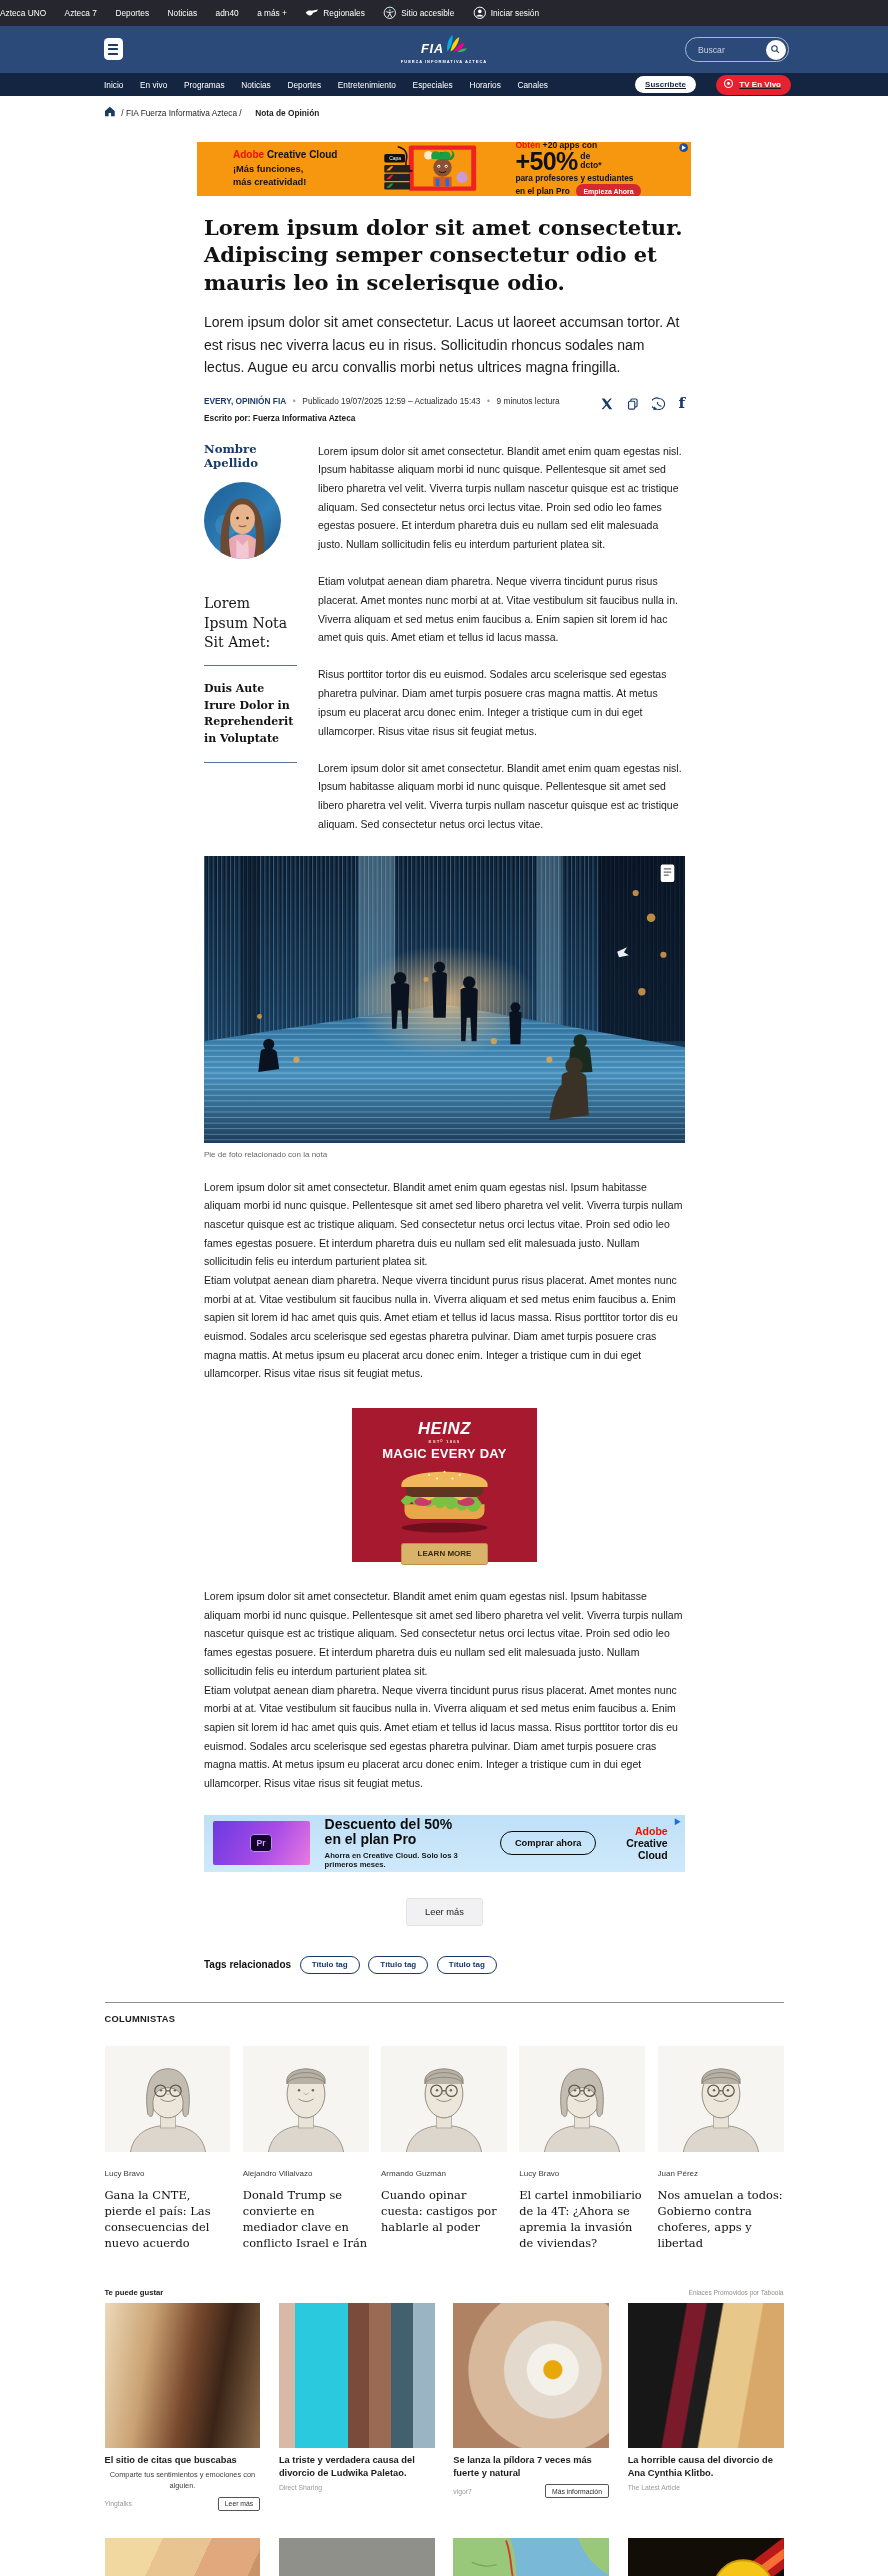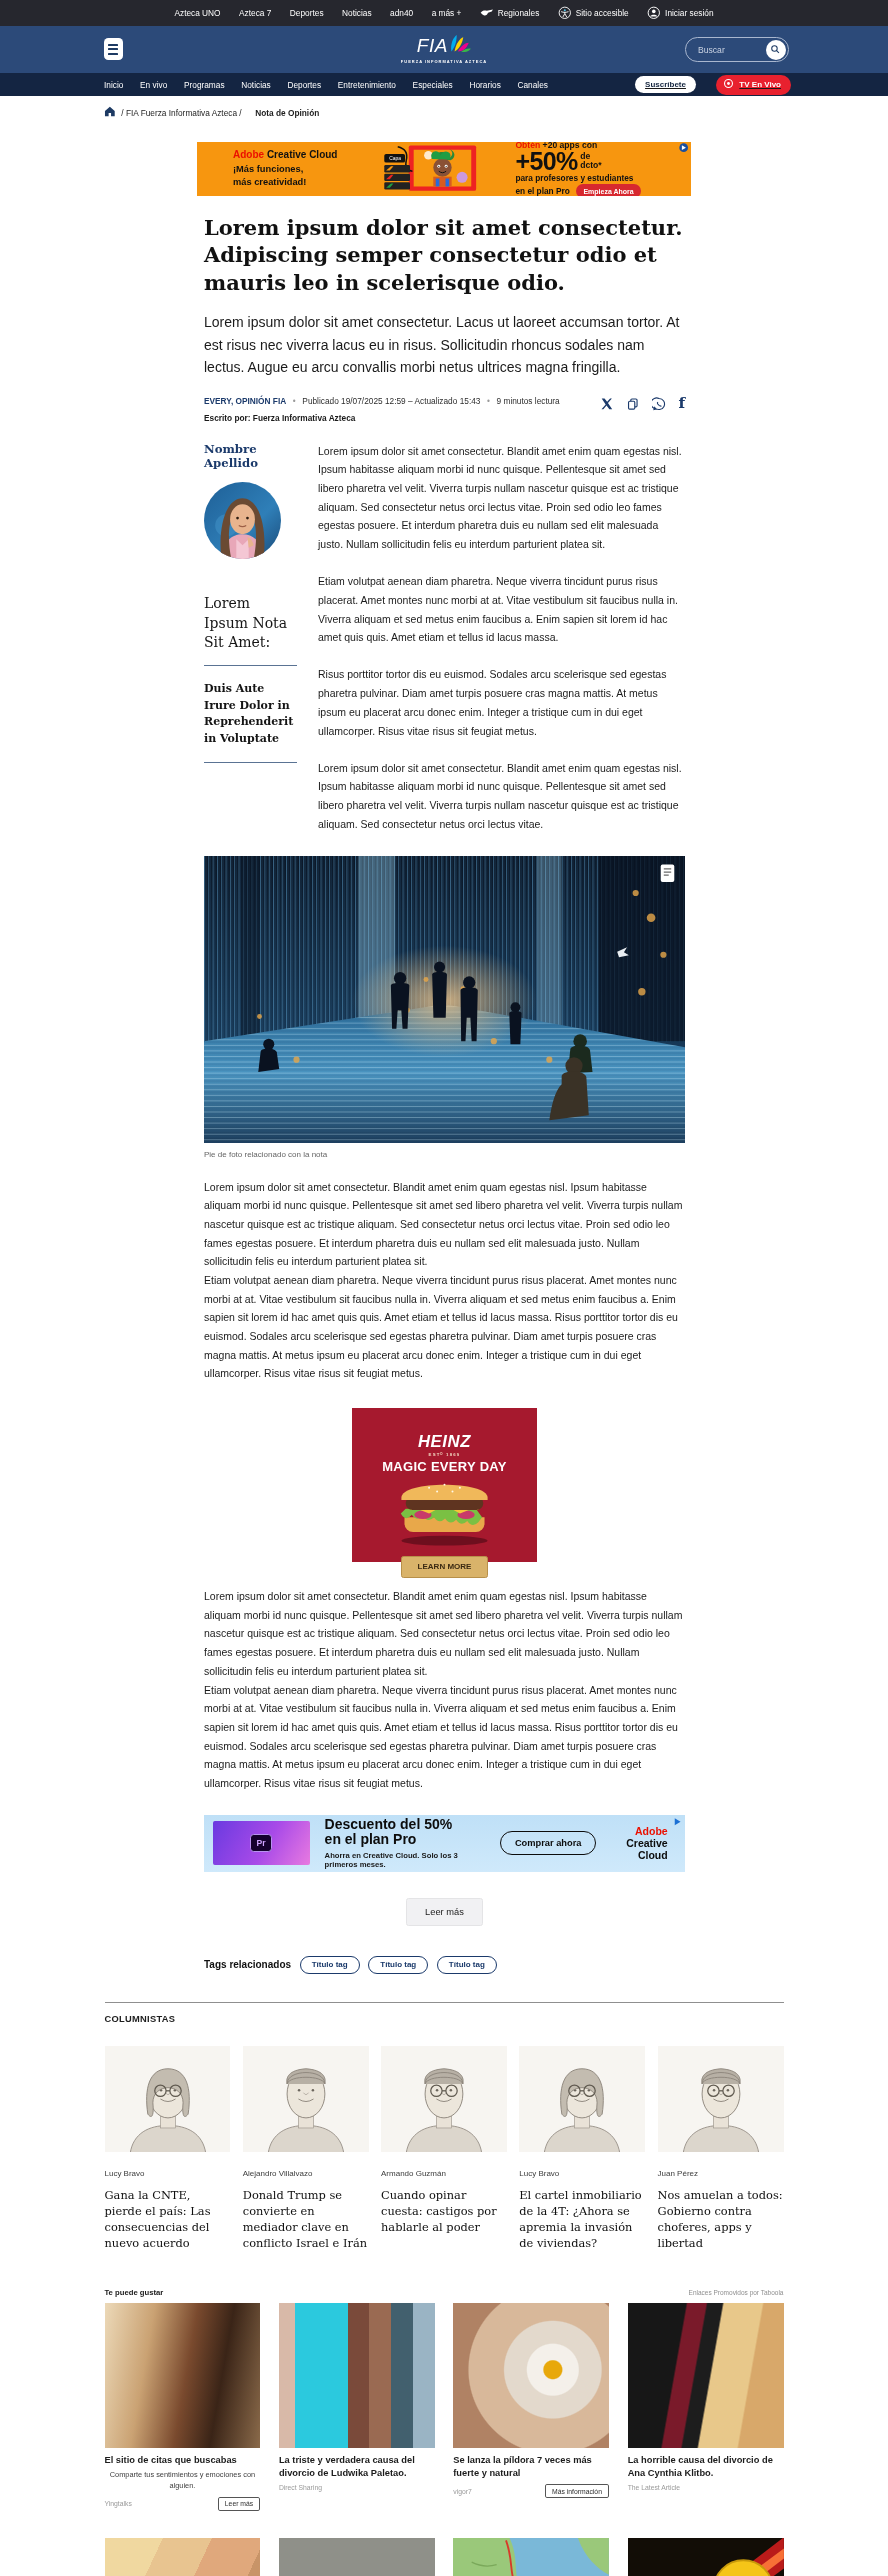"Azteca UNO" .topbar { justify-content: center -> none }
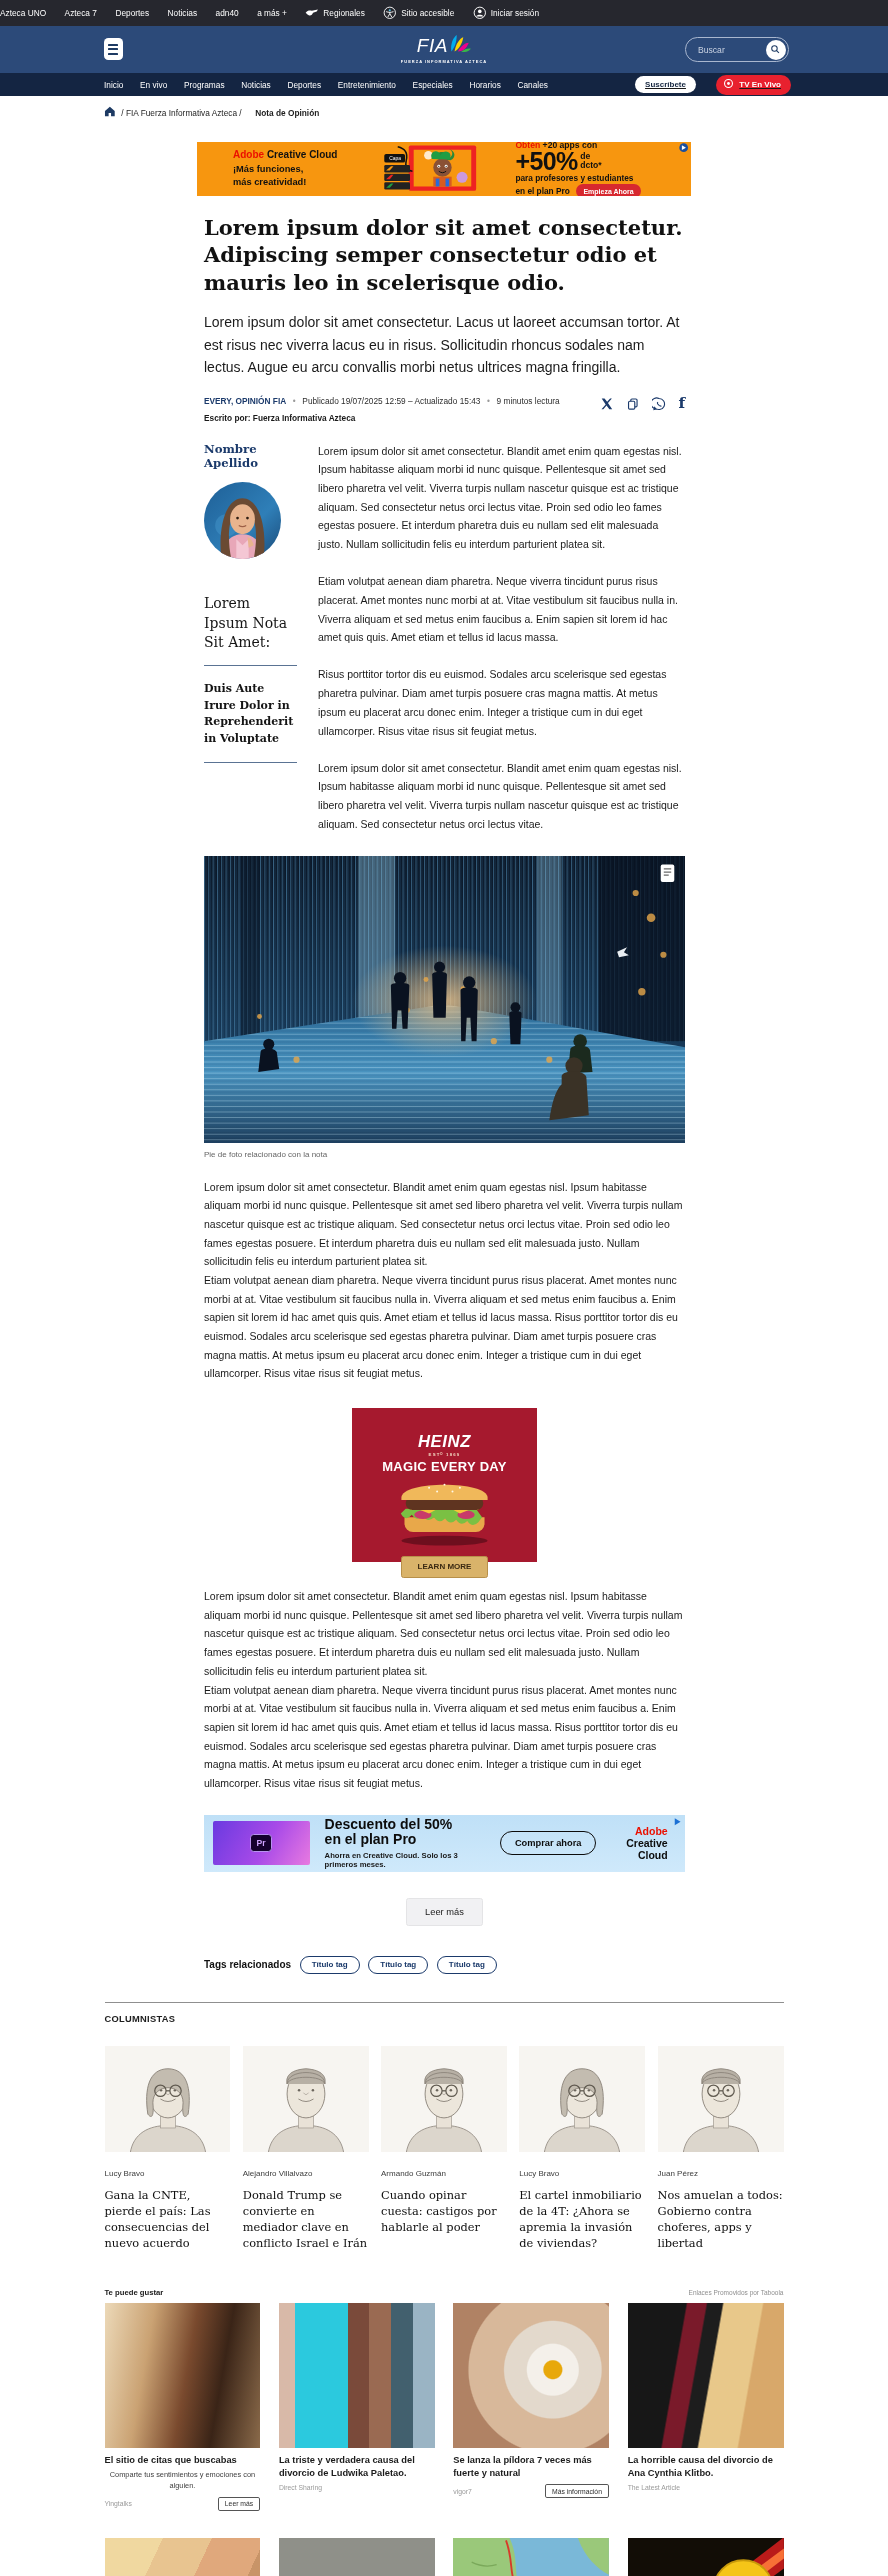"FIA" .fia-text { font-size: 19px -> 13px; font-weight: 400 -> 700 }
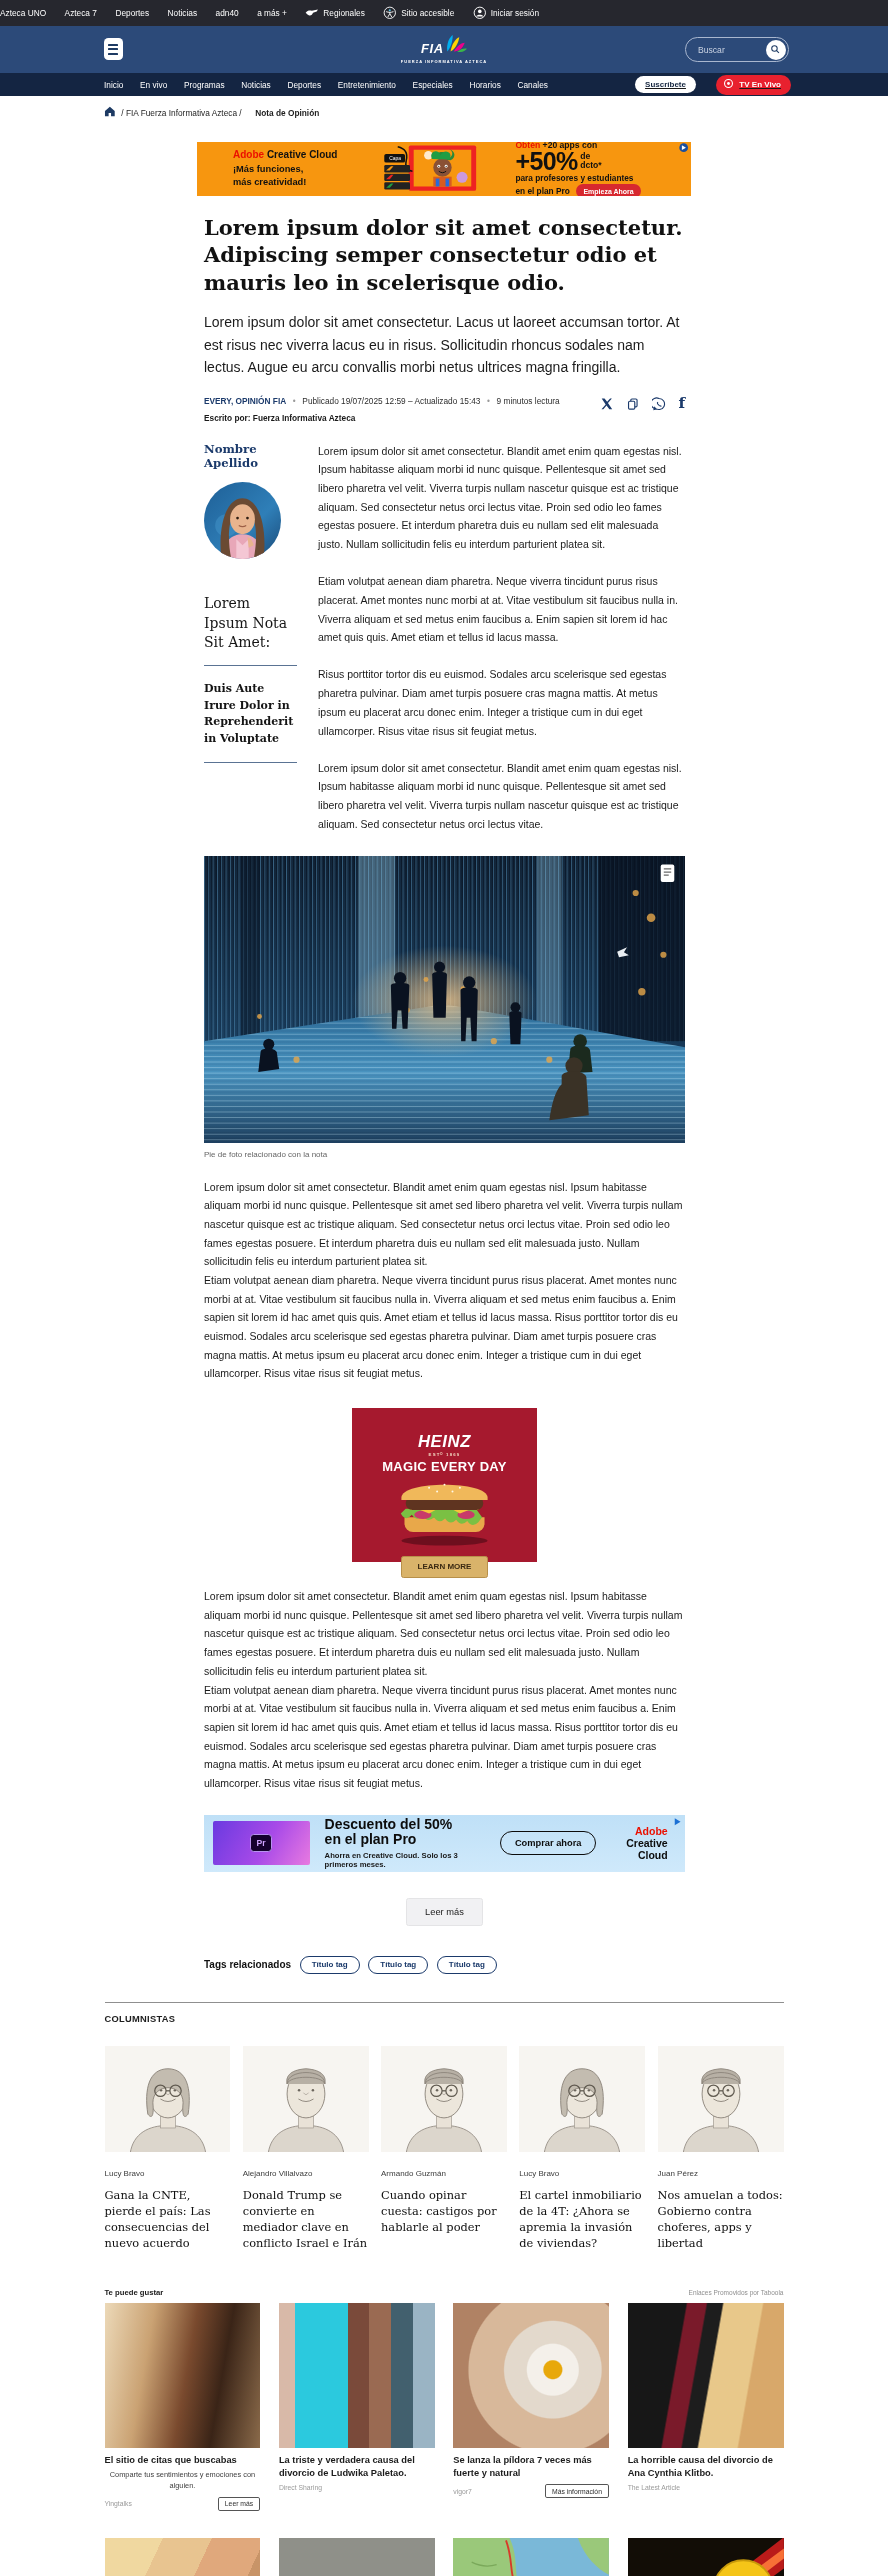"HEINZ" .heinz { padding-top: 26px -> 13px }
